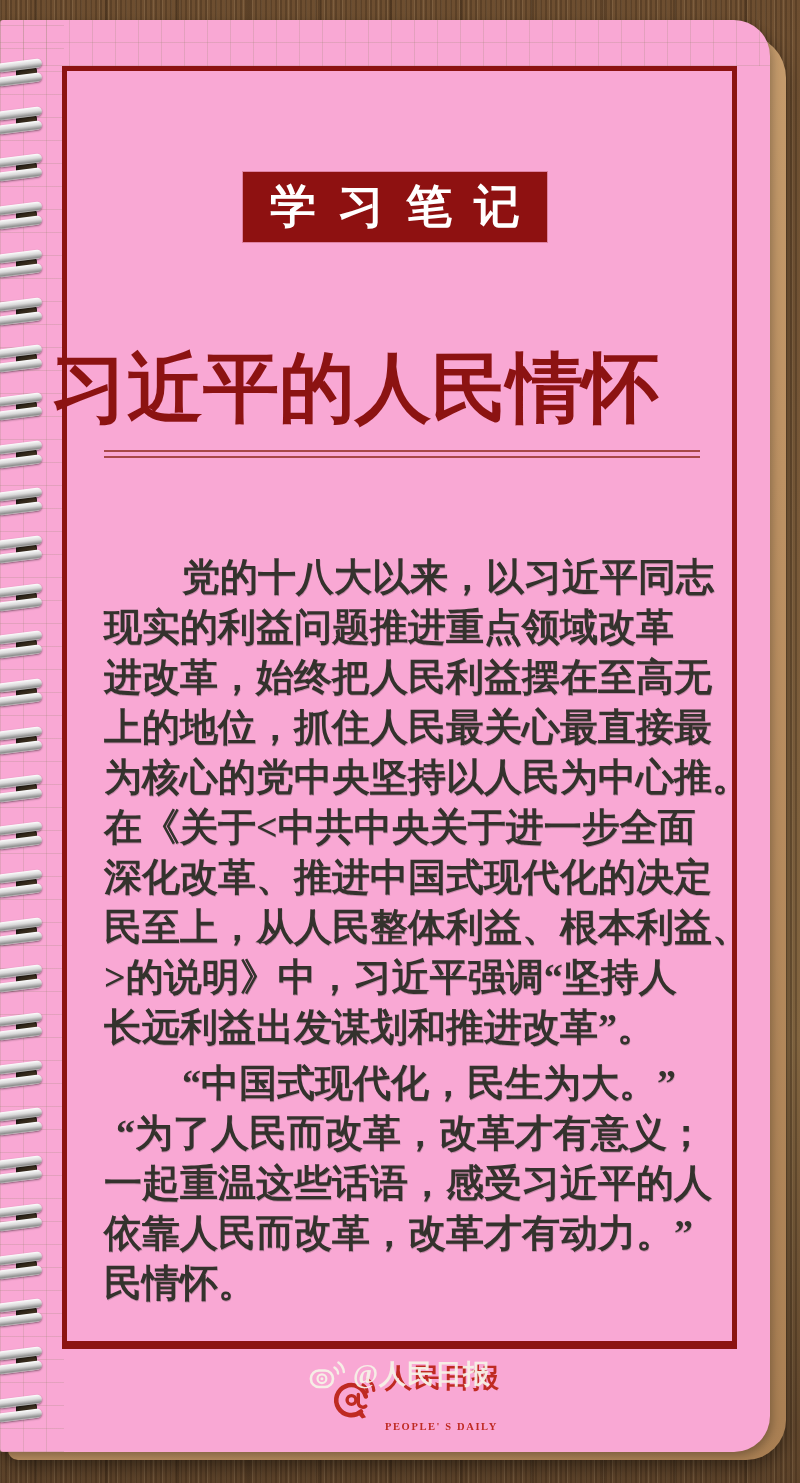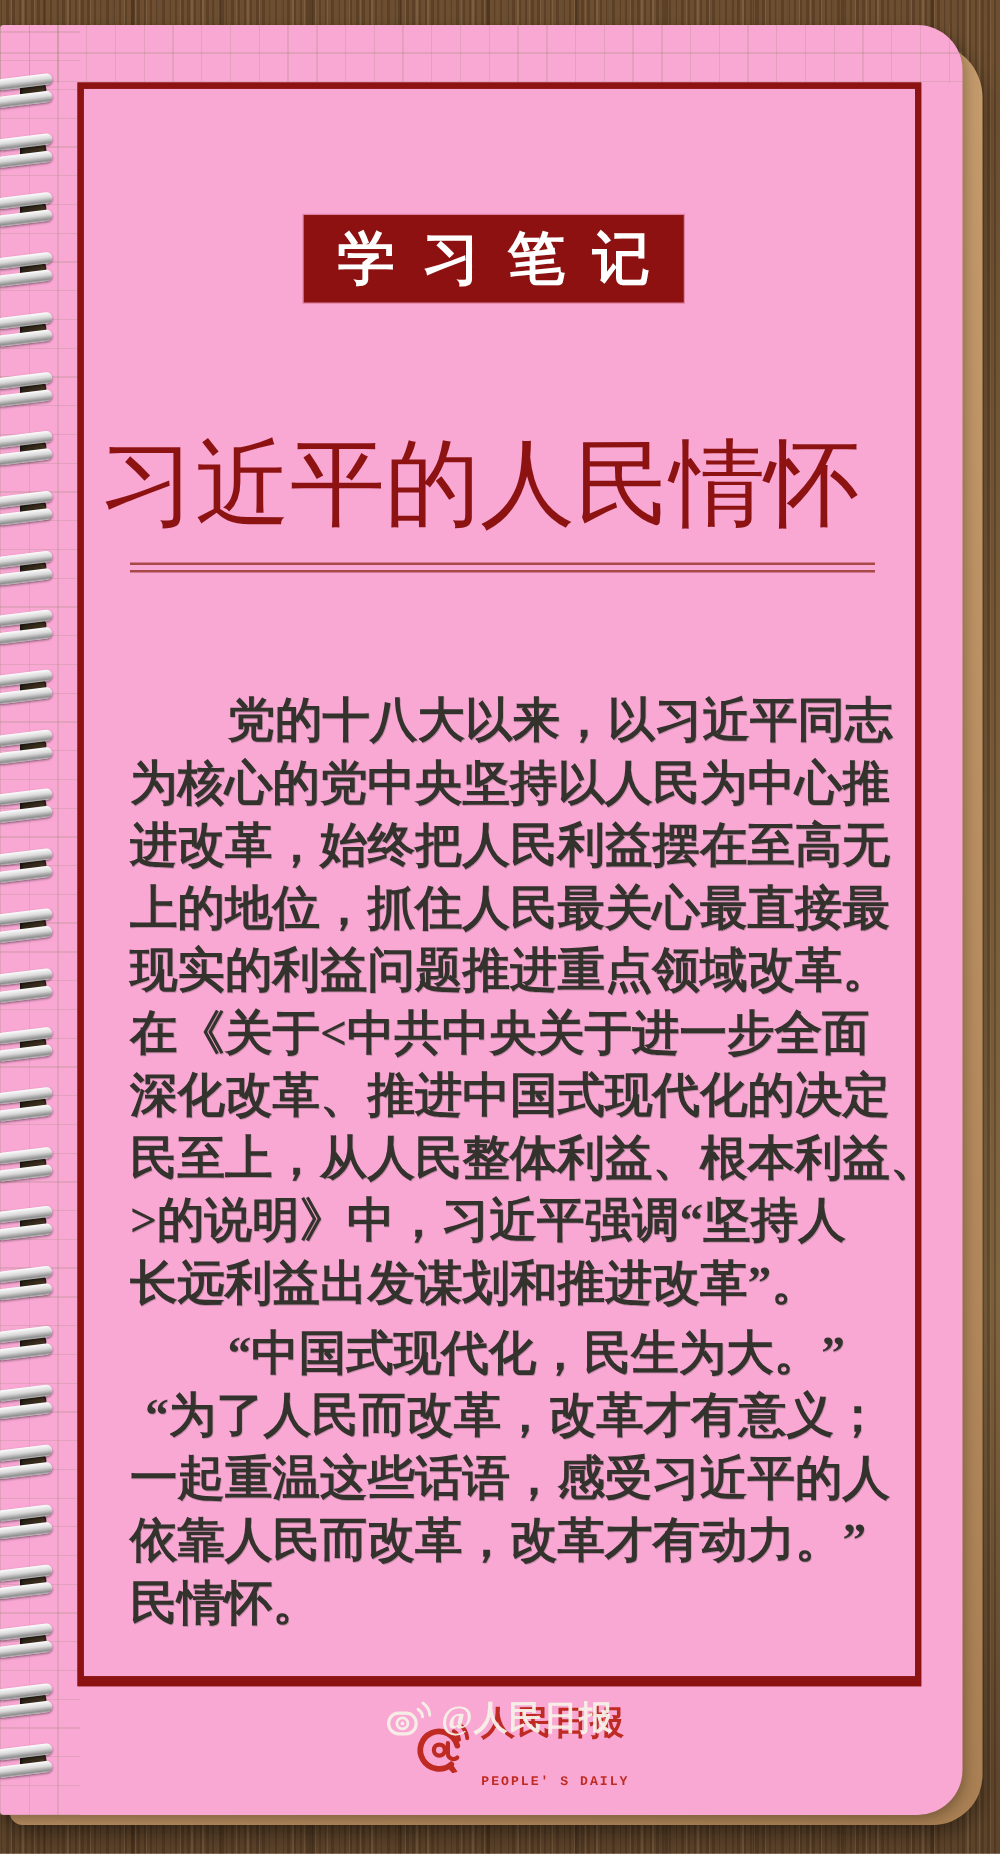"习近平的人民情怀" #page-title { font-weight: 400 -> 700; left: 80px -> 51px }
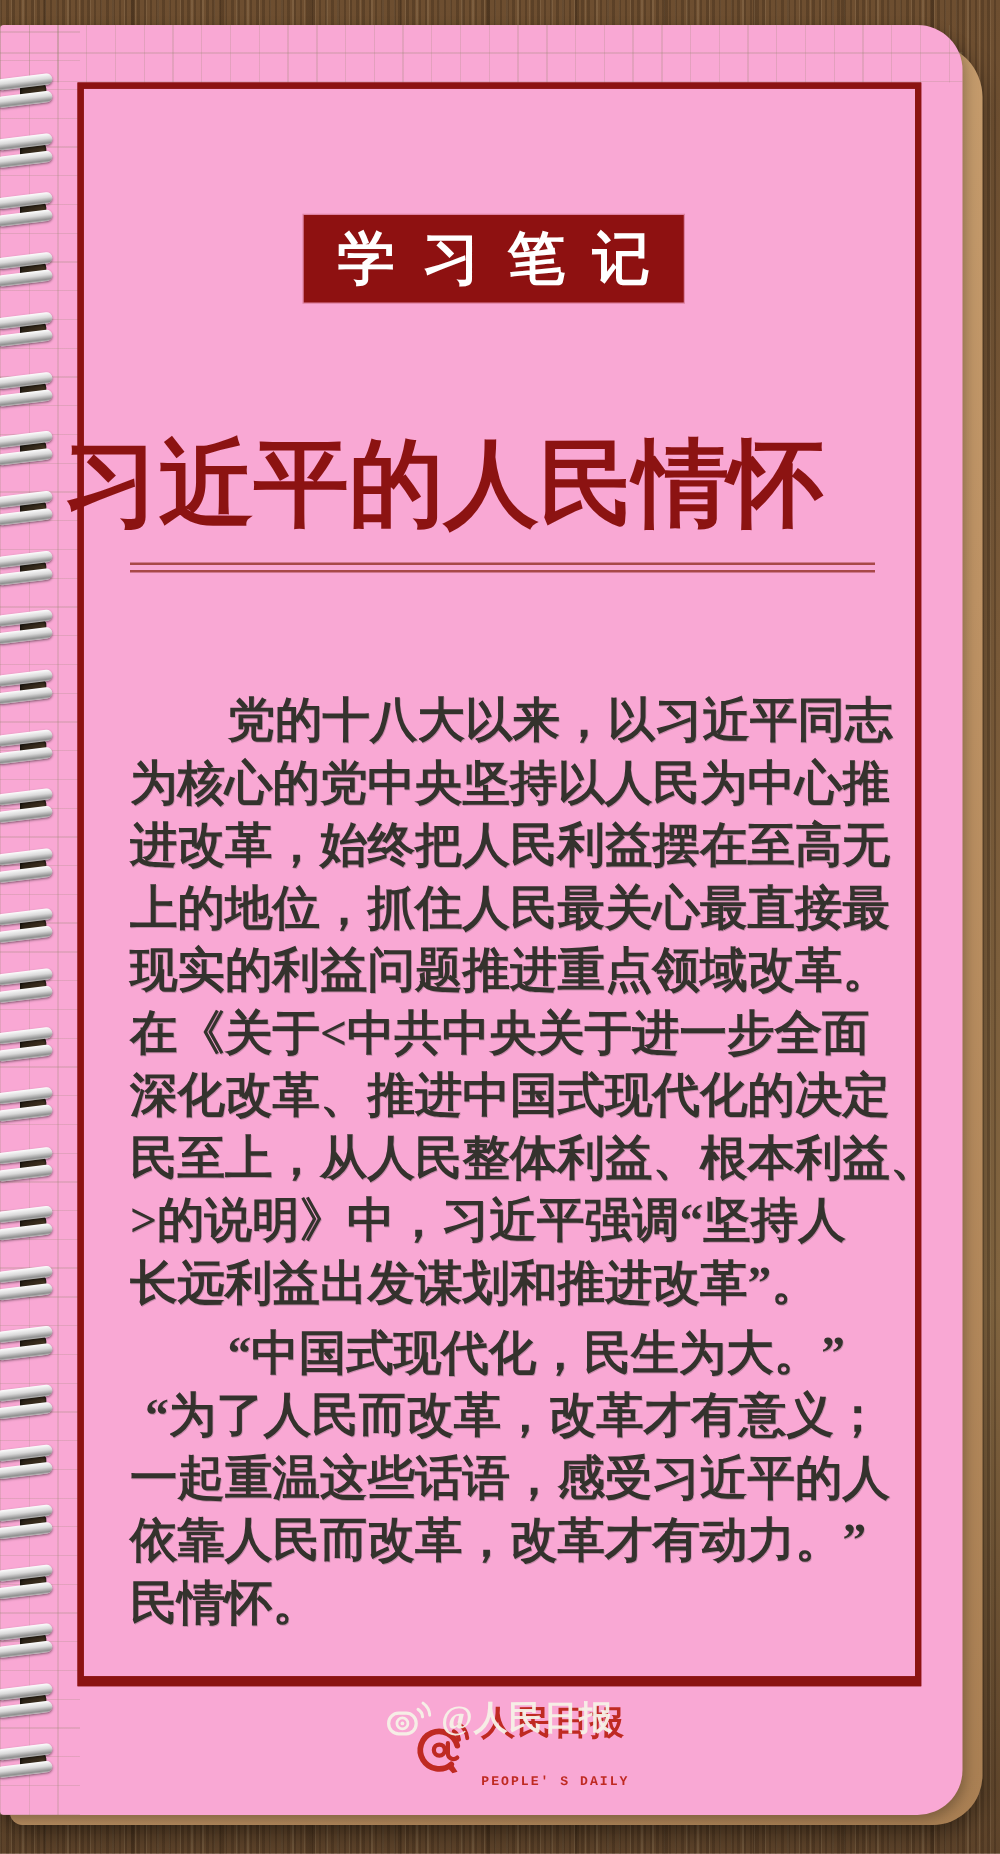"为核心的党中央坚持以人民为中心推" div.line { text: 为核心的党中央坚持以人民为中心推 -> 现实的利益问题推进重点领域改革 }
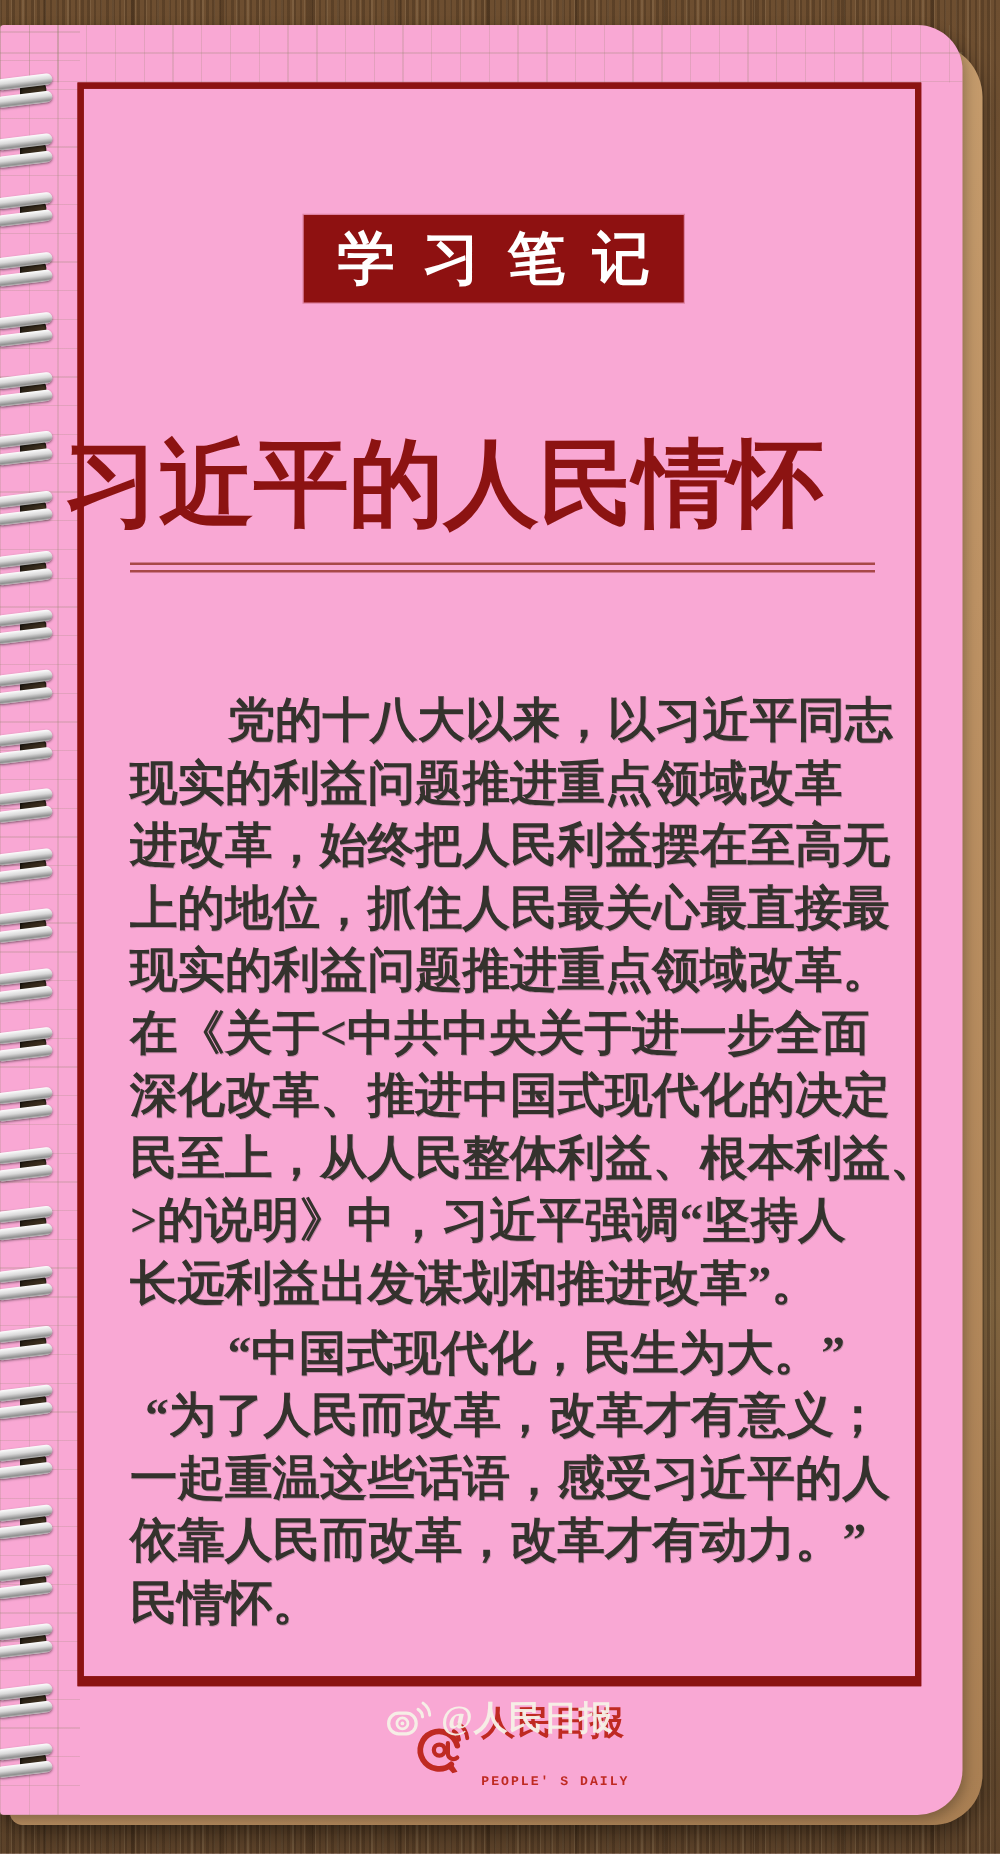"现实的利益问题推进重点领域改革。" div.line { text: 现实的利益问题推进重点领域改革 -> 为核心的党中央坚持以人民为中心推 }
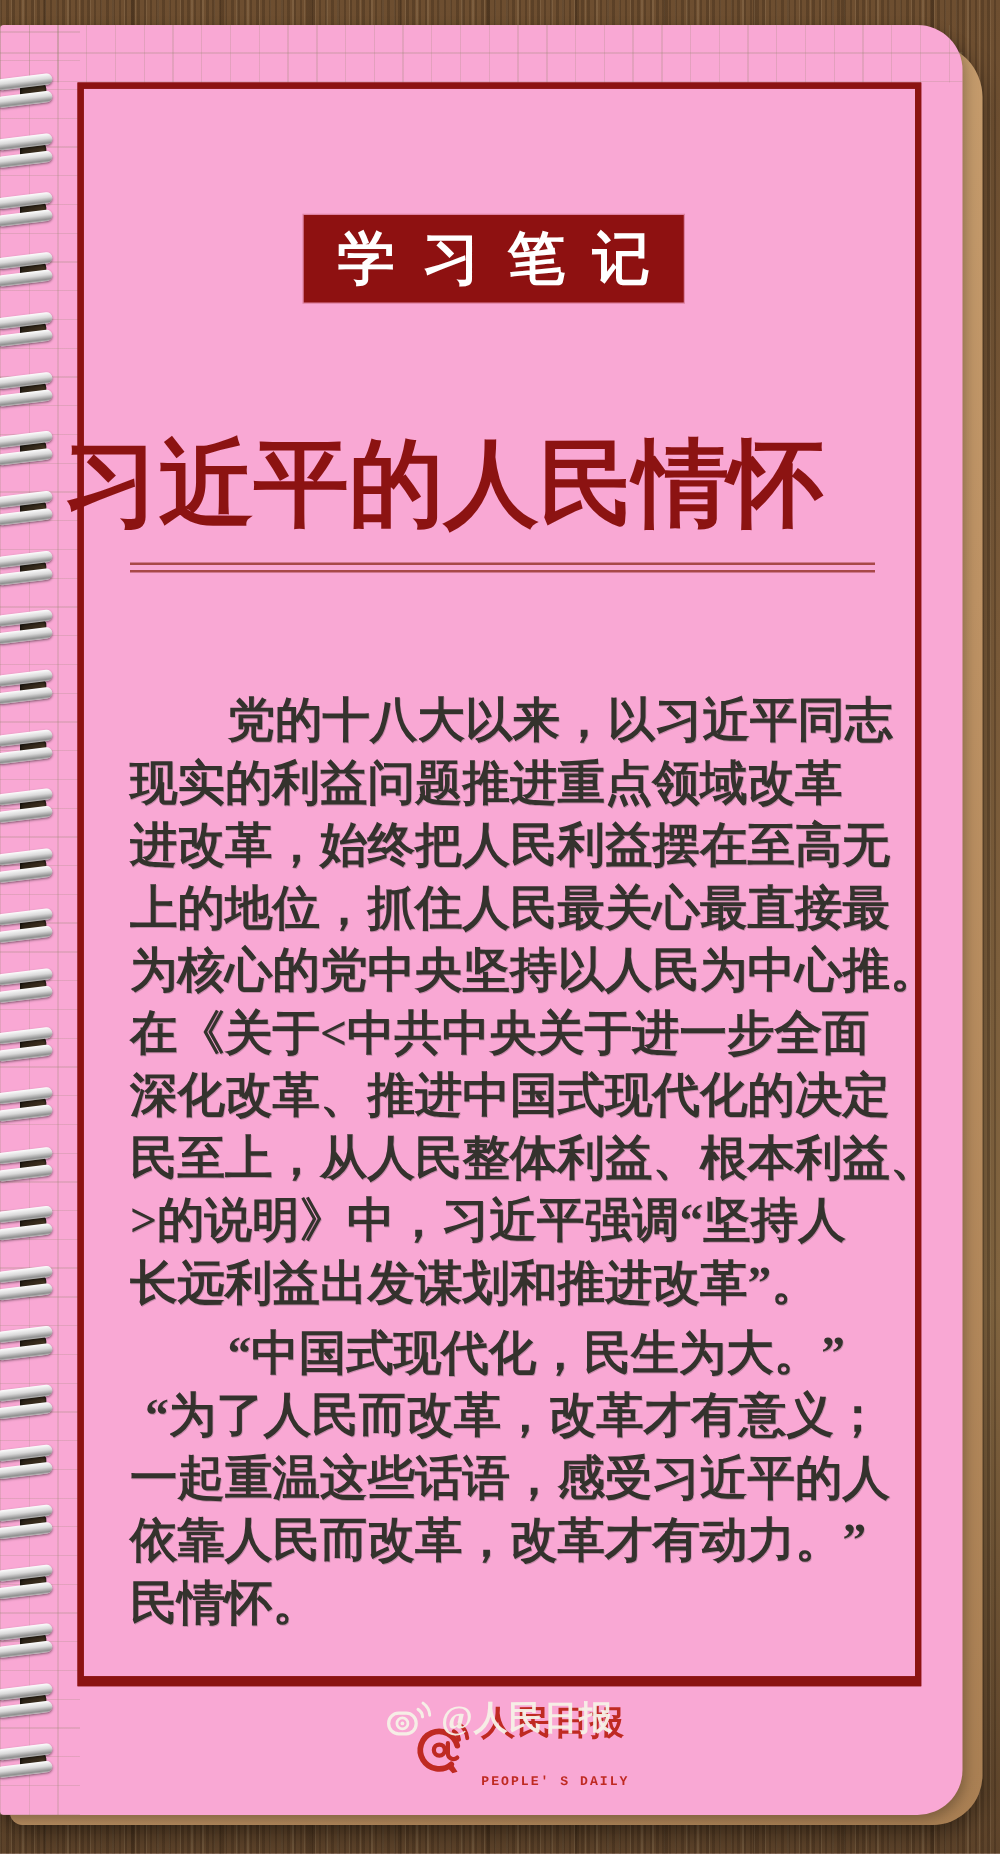"PEOPLE' S DAILY" #brand-name-en { font-family: Liberation Mono, monospace -> Liberation Serif, serif }
